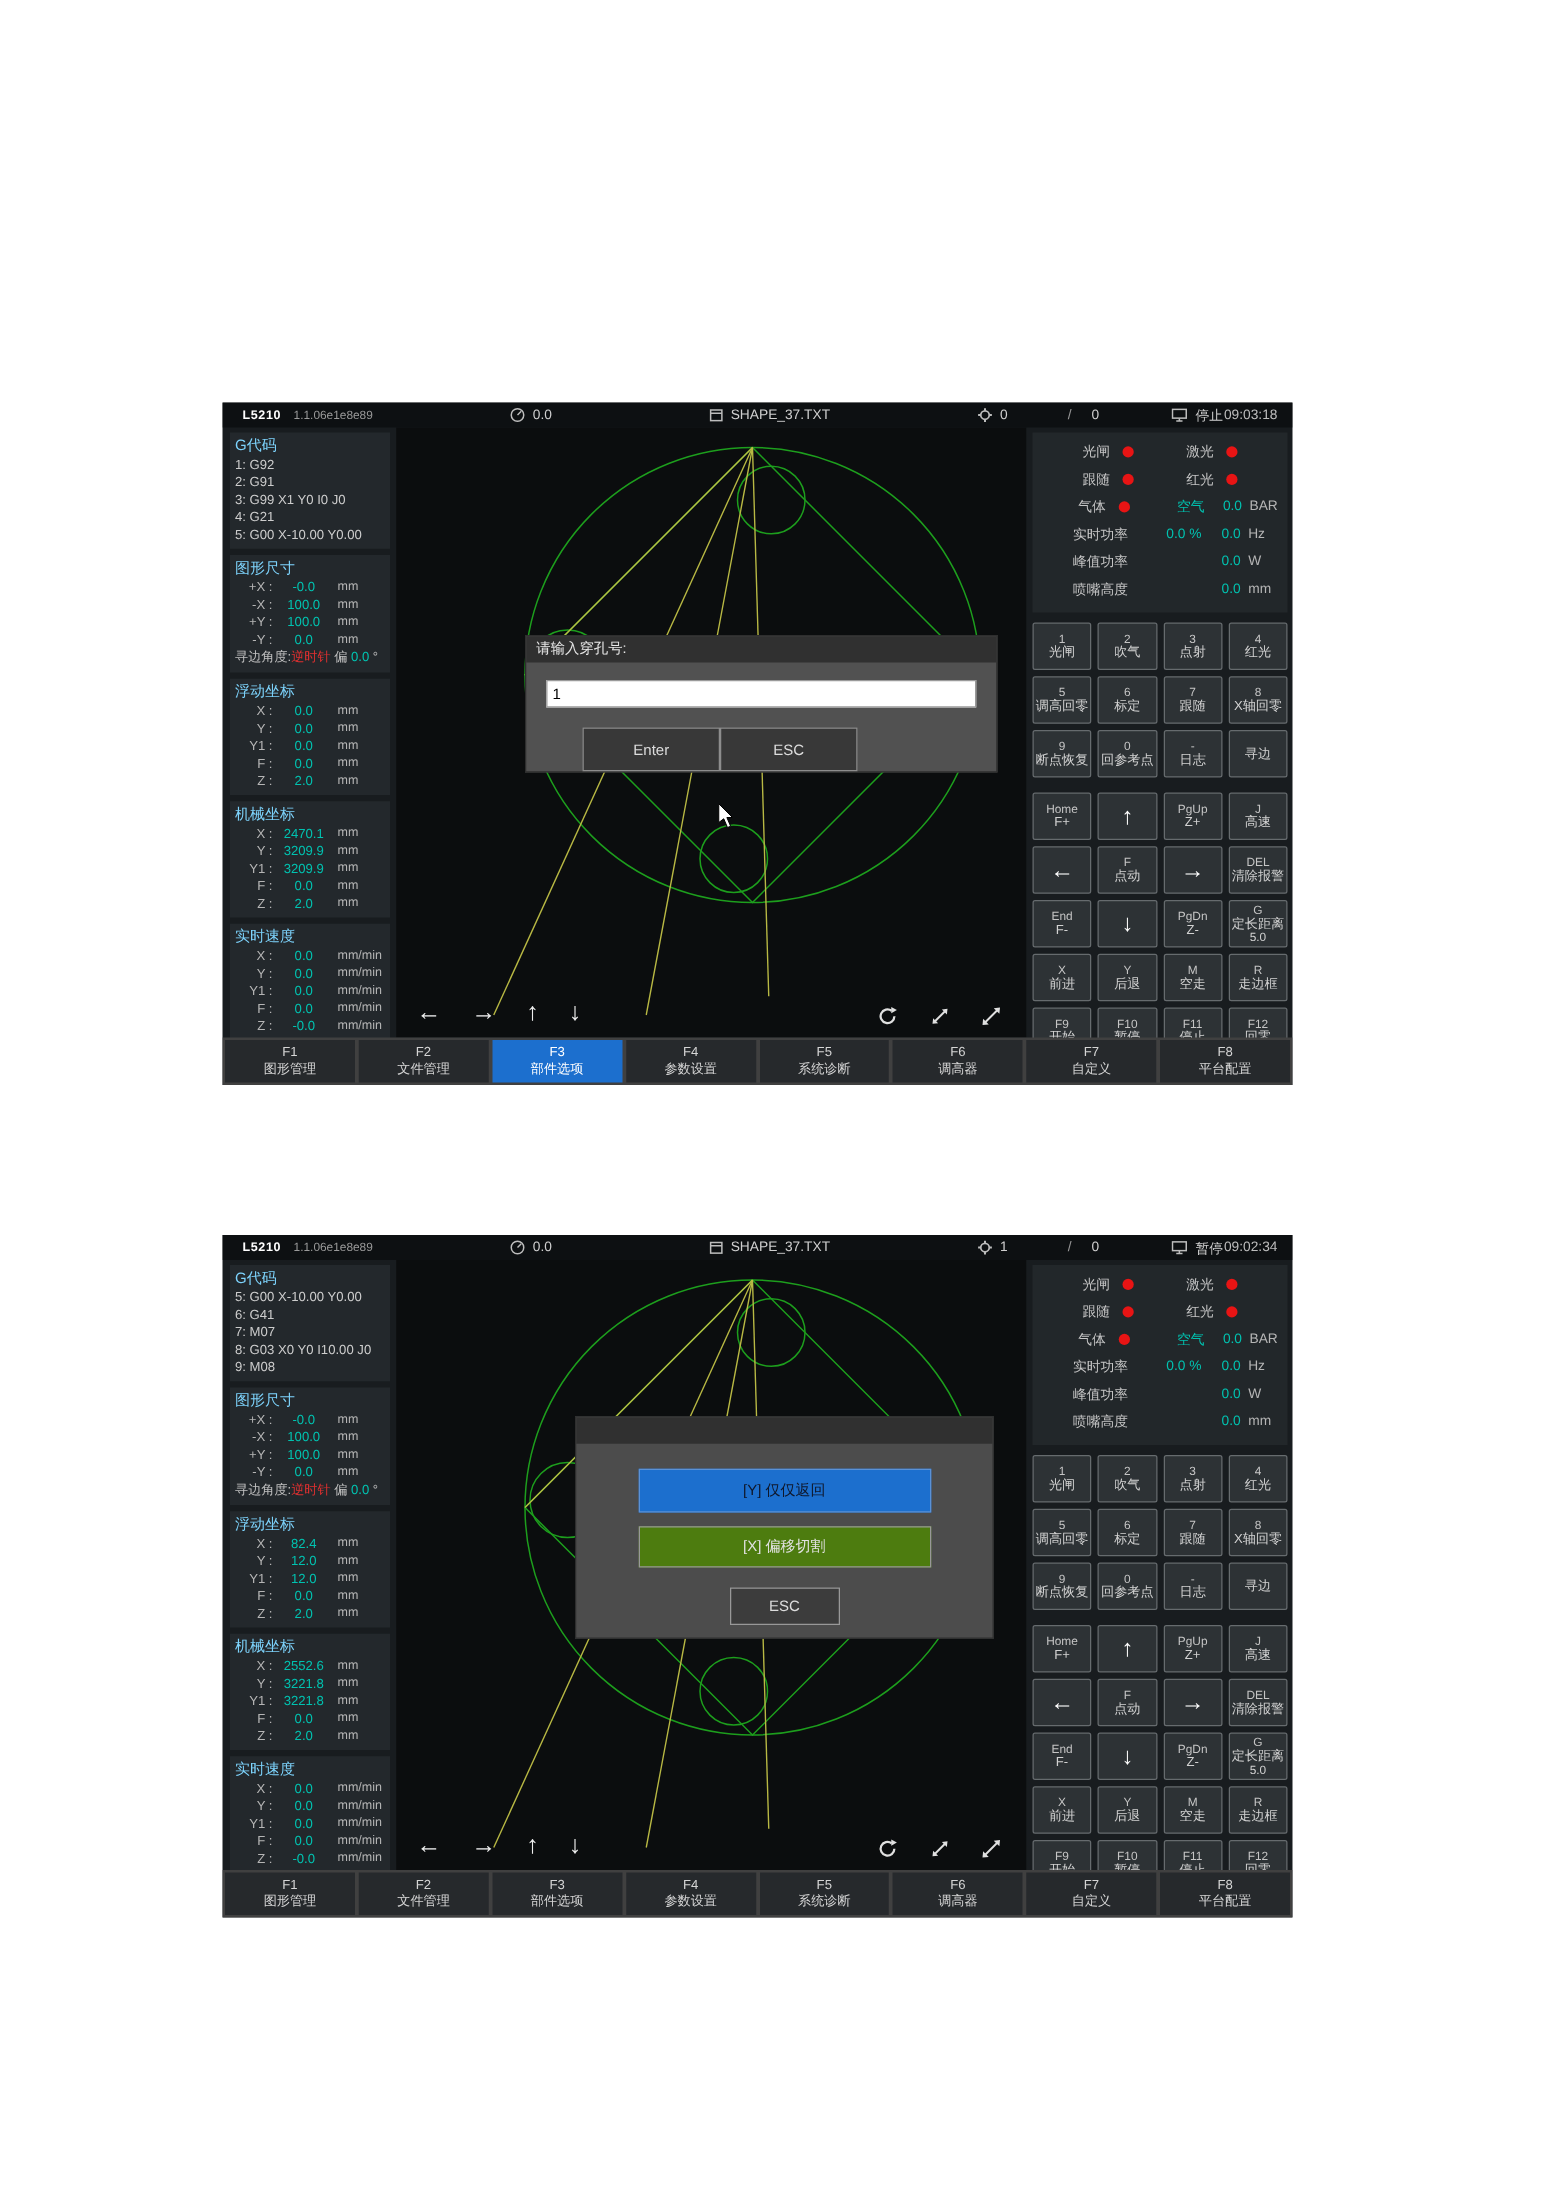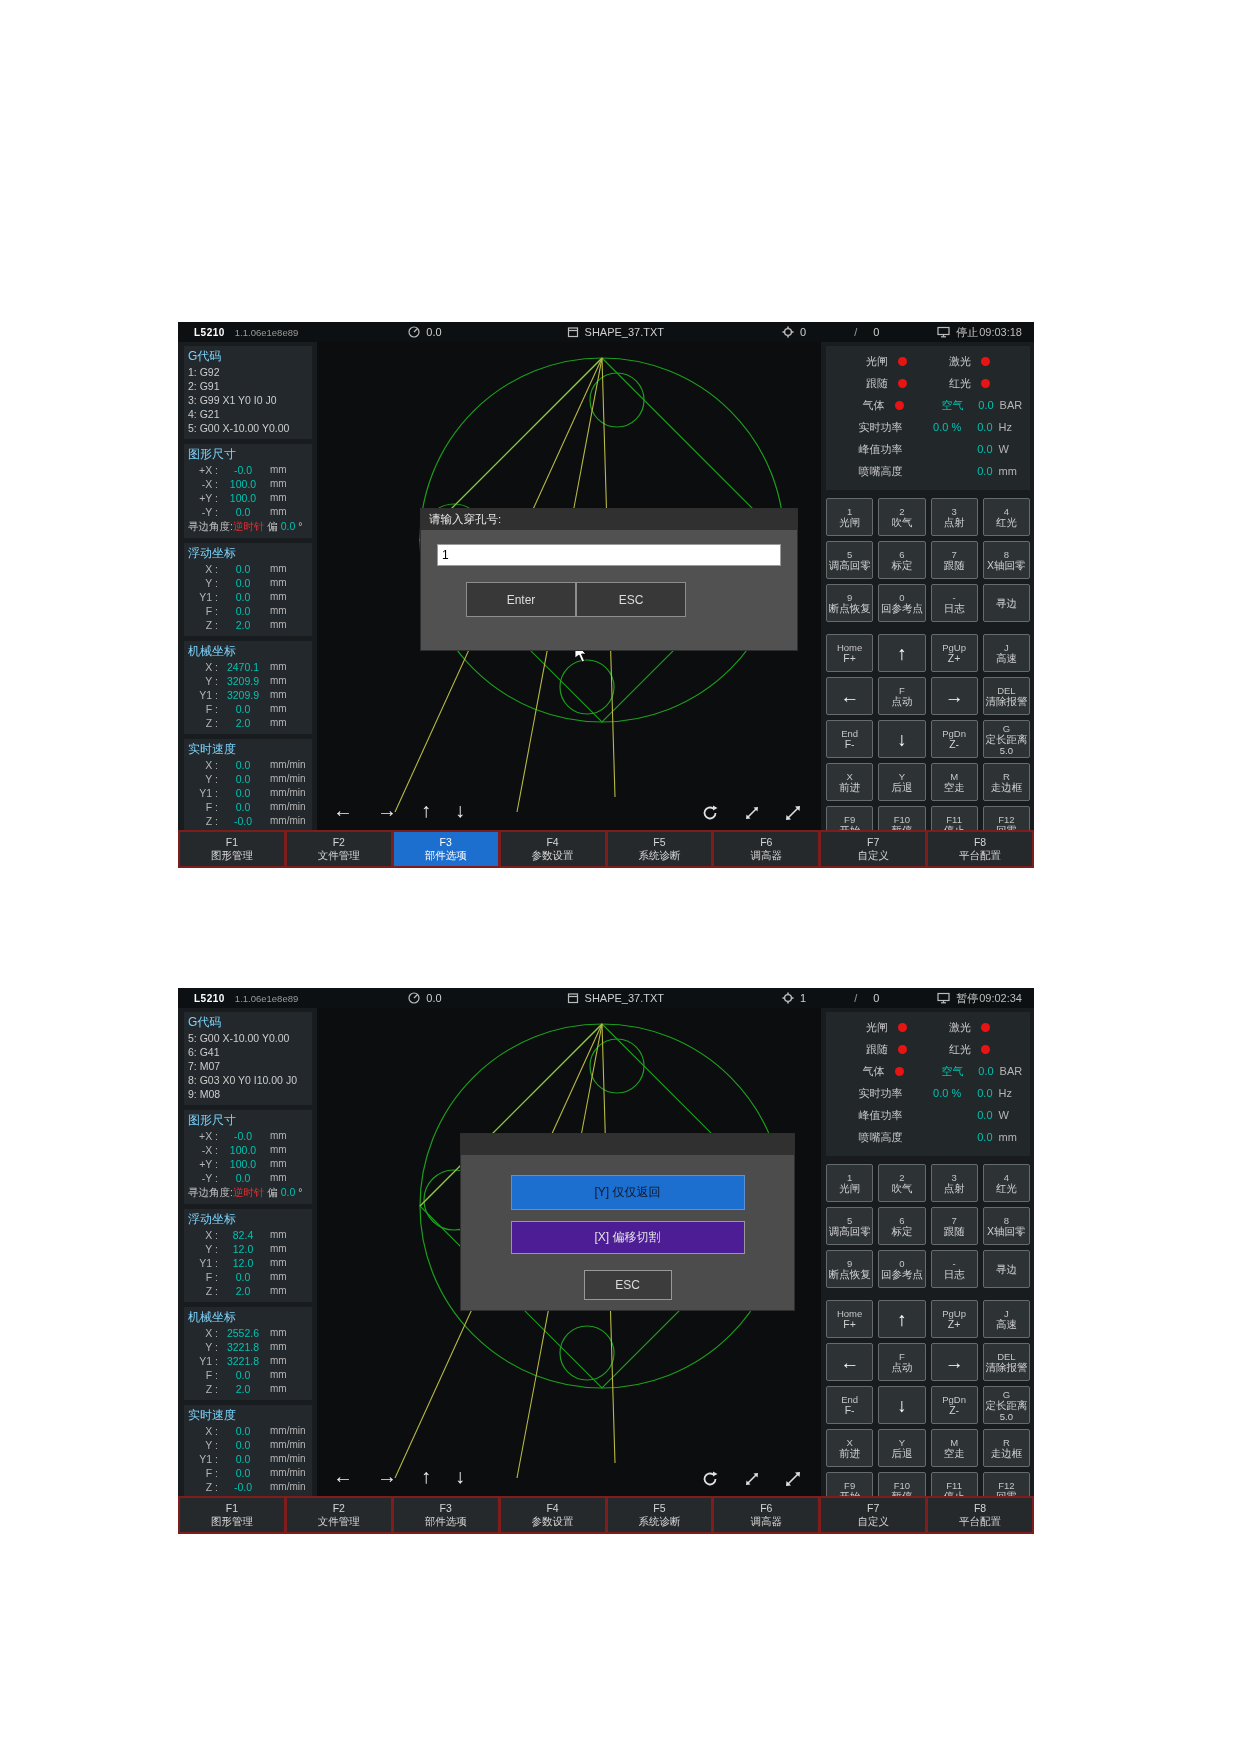"请输入穿孔号:" .dialog-input { height: 143px -> 110px }
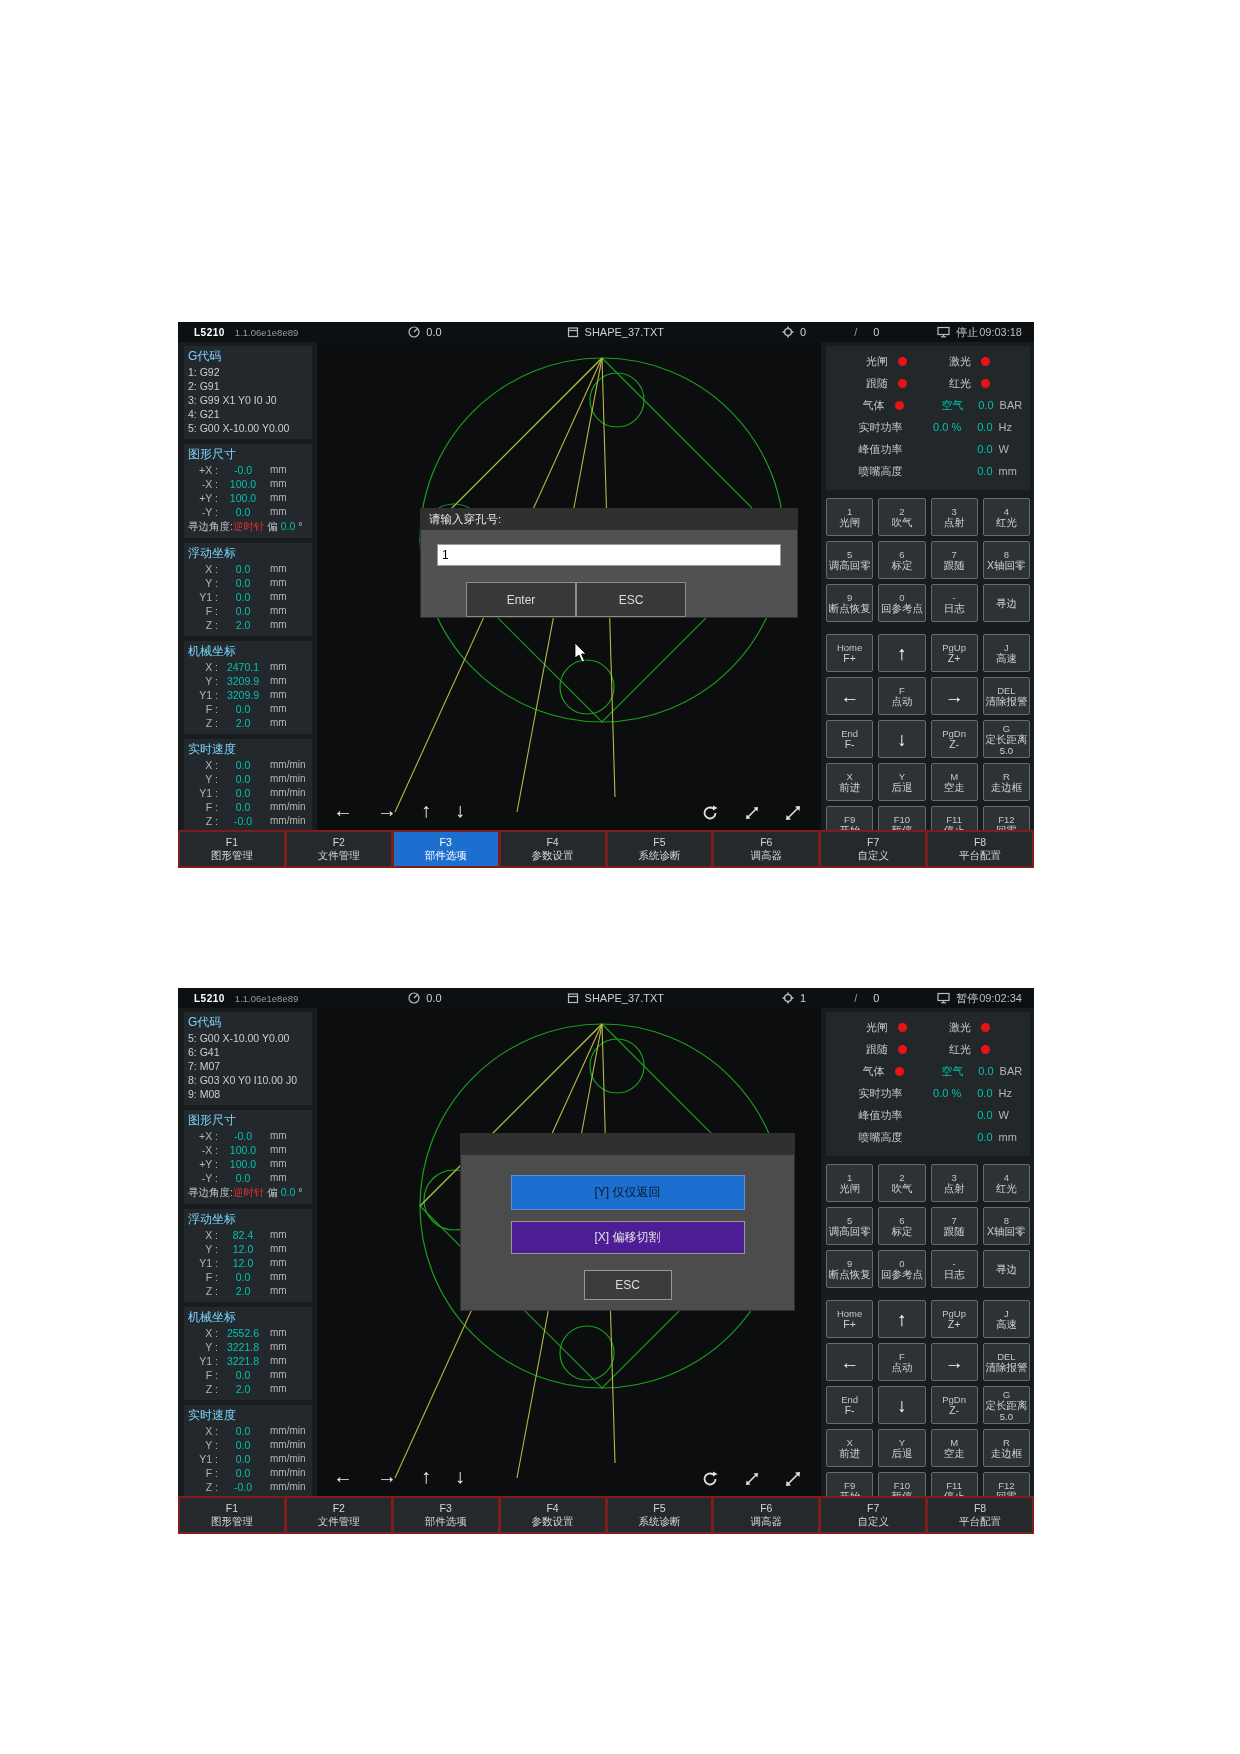"F1" .fbar { background: #7f1d1d -> #404040 }
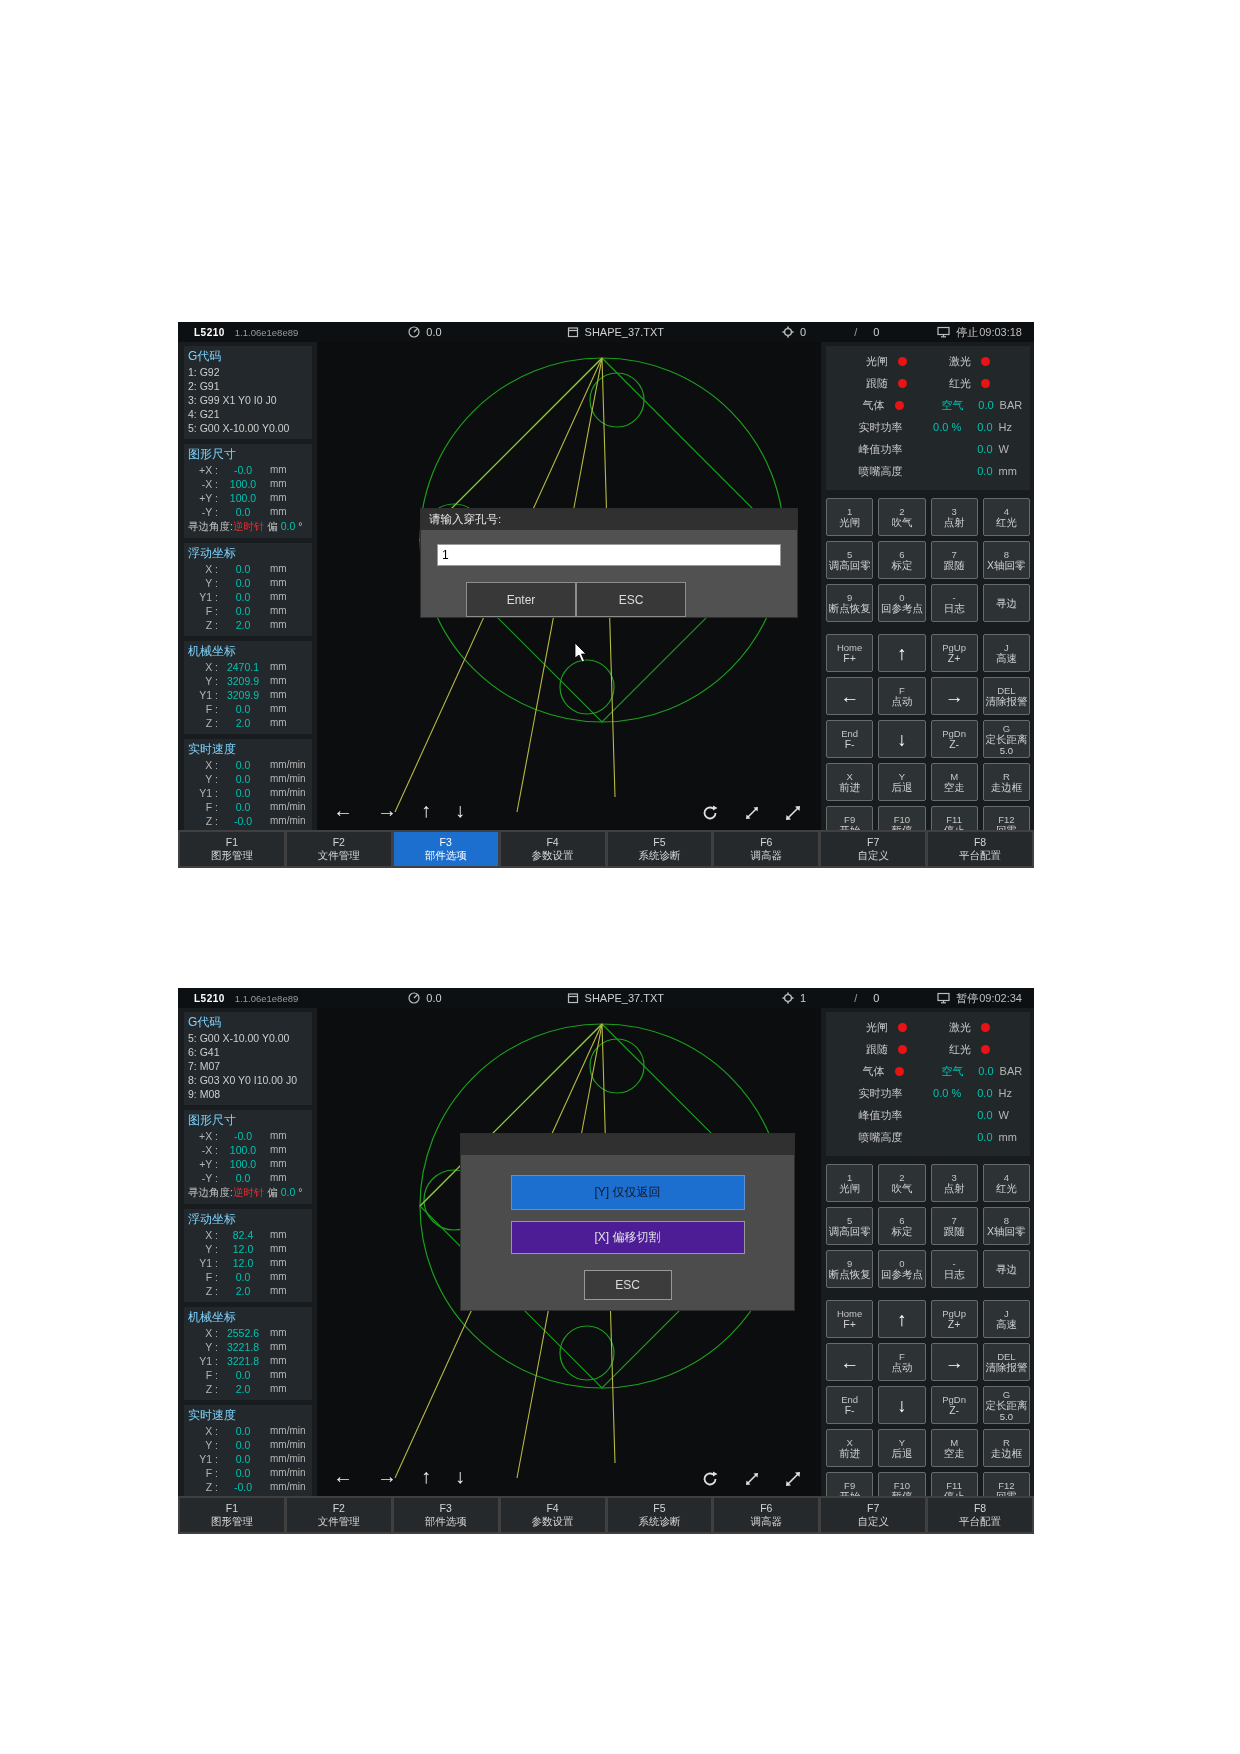"[X] 偏移切割" .dlg-secondary { background: #4c1d95 -> #4d7c0f }
